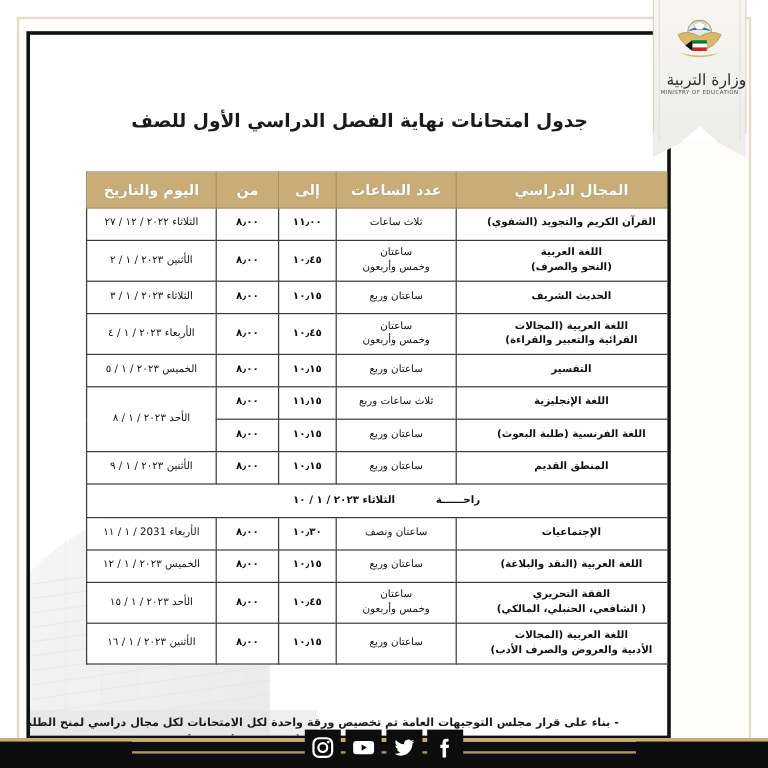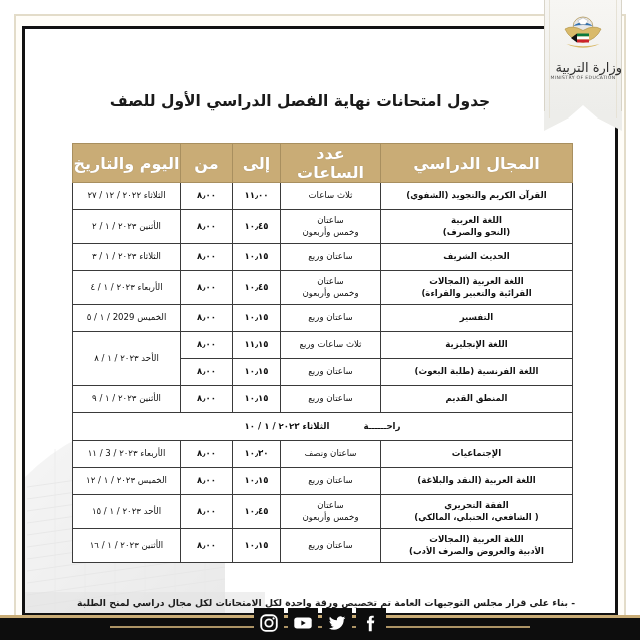"جدول امتحانات نهاية الفصل الدراسي" .black-frame { width: 596px -> 537px }
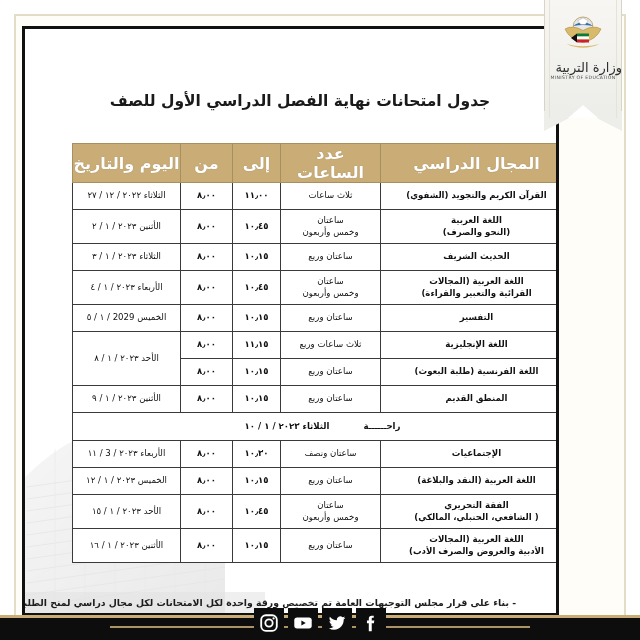"اليوم والتاريخ" table.sched thead th { font-size: 16px -> 12px }
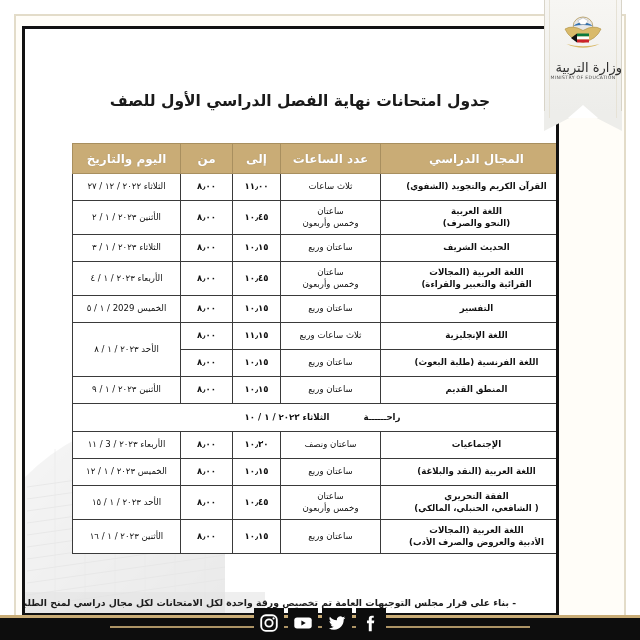"الخميس 2029 / ١ /" td.date { text: 2029 -> ٢٠٢٣ }
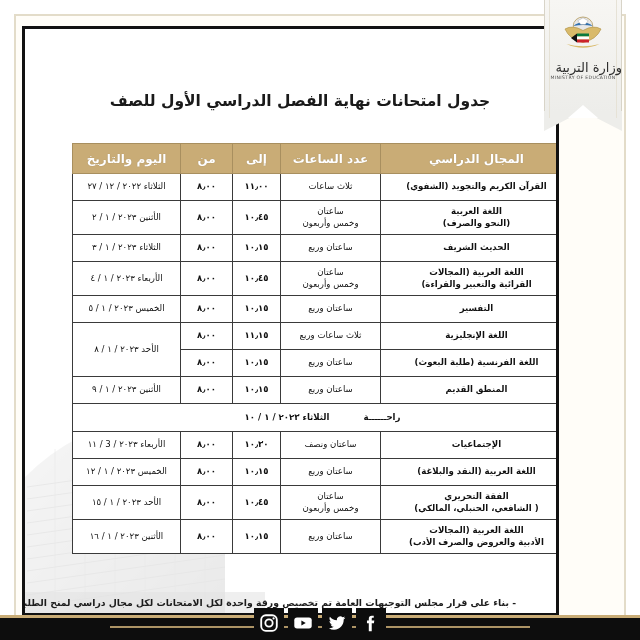"الأربعاء ٢٠٢٣ / 3 /" td.date { text: ٢٠٢٣ / 3 -> 2031 / ١ }
